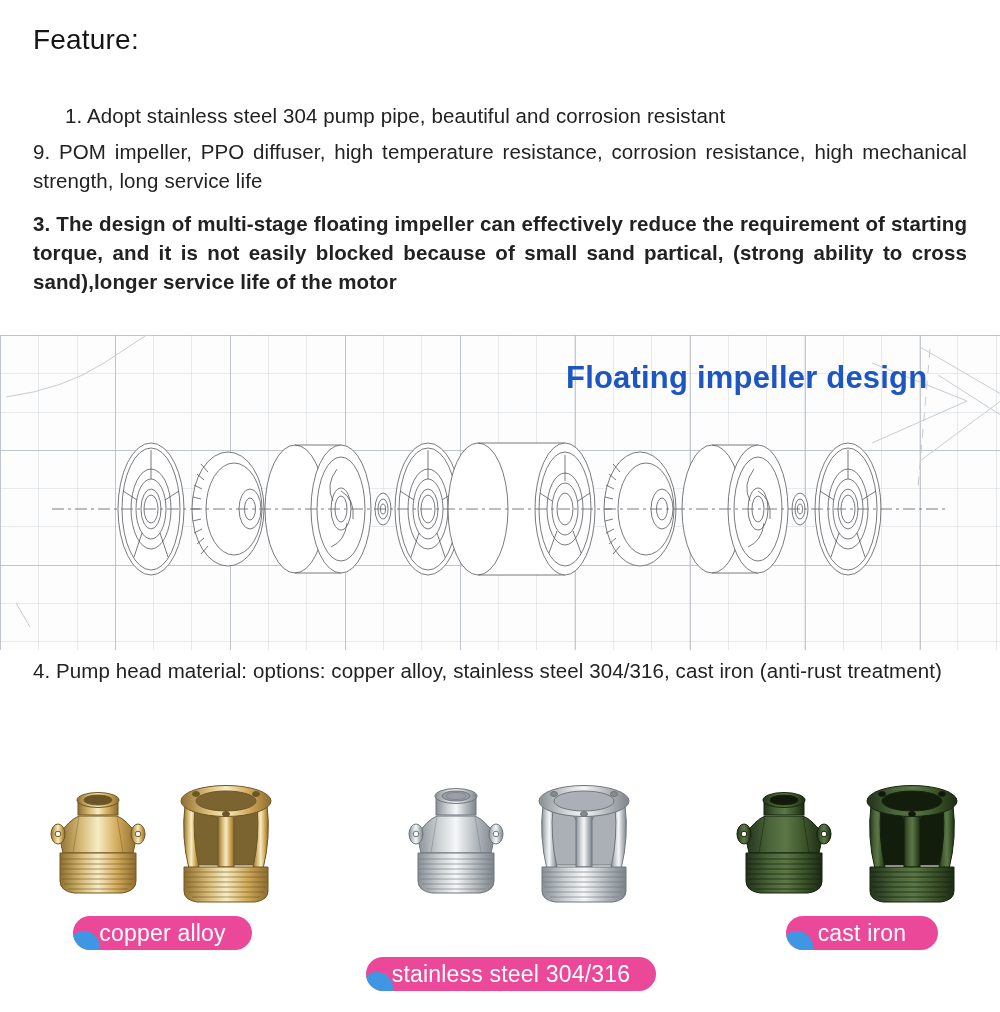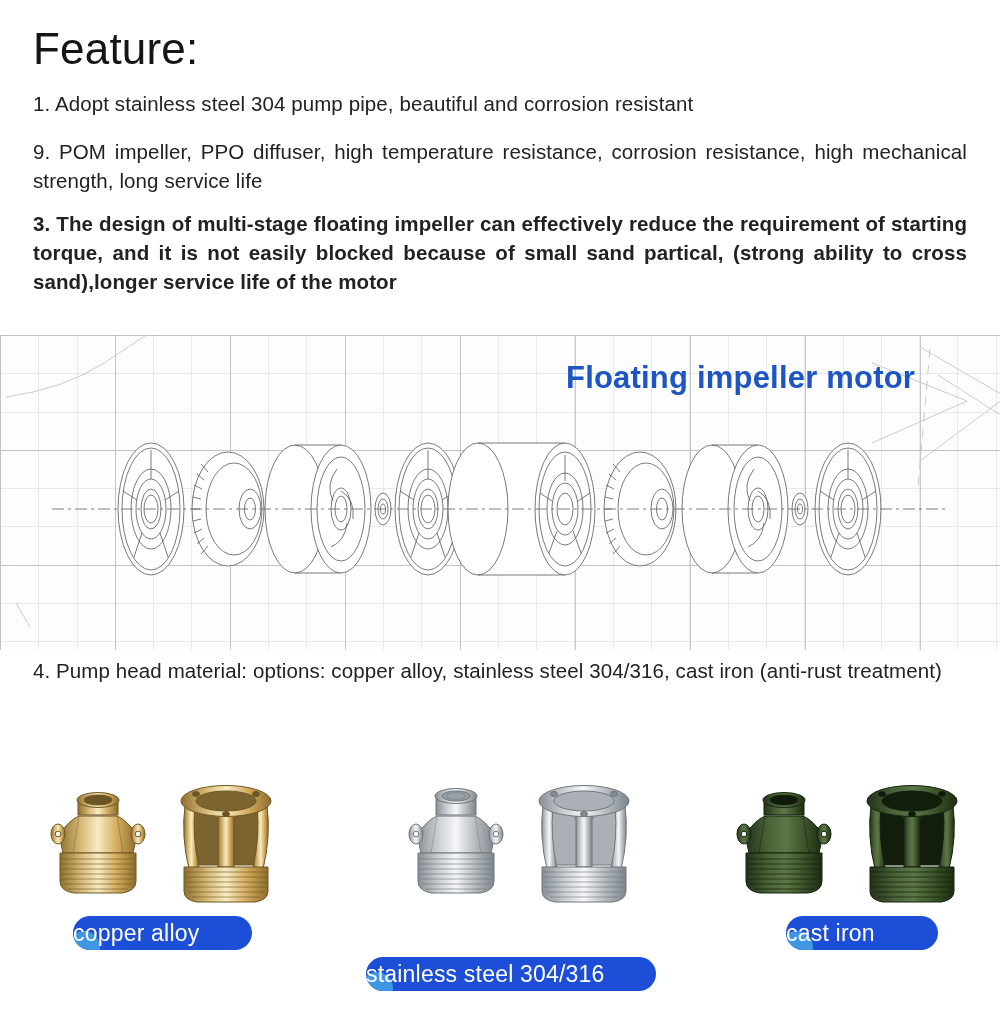"Feature:" #page-title { font-size: 44px -> 28px }
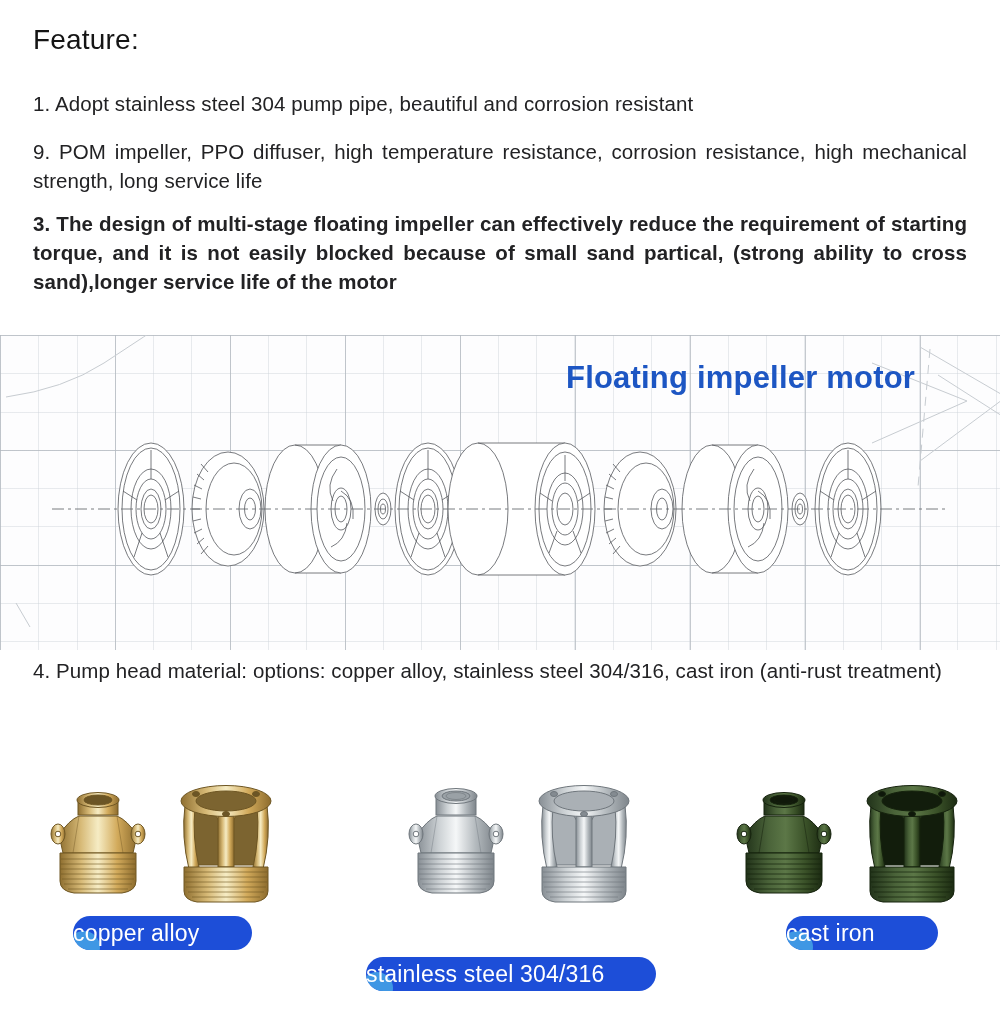"1. Adopt stainless steel 304" #p1 { margin-left: none -> 32px; top: 89px -> 101px }
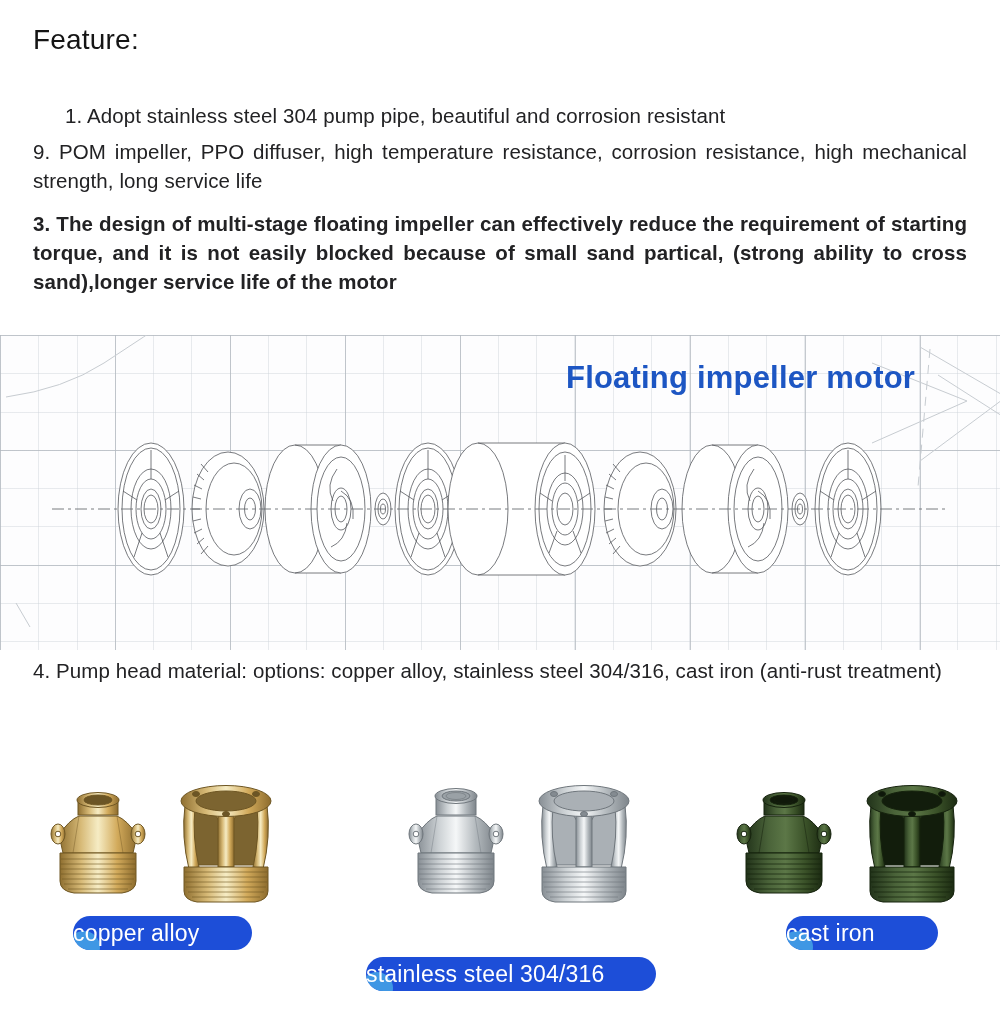"Floating impeller motor" div { text: motor -> design }
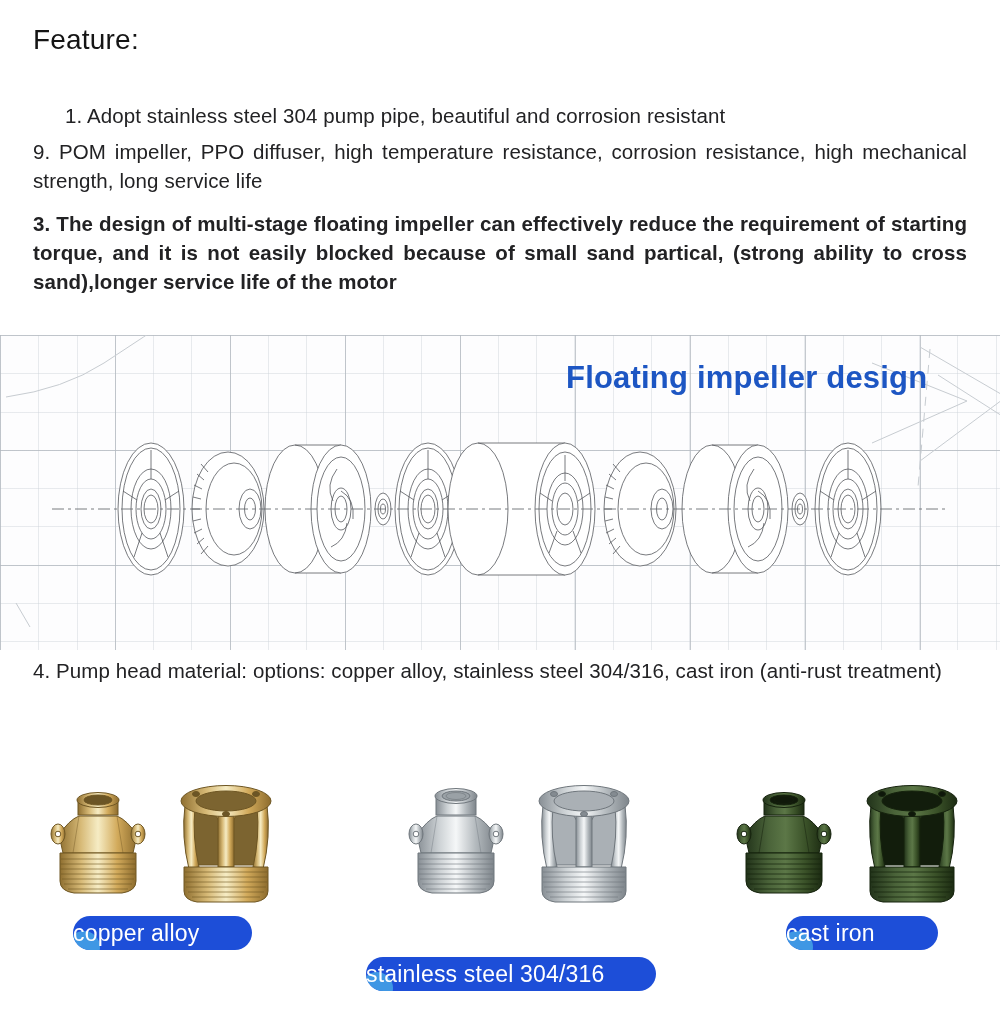"copper alloy" .pill { background: #1d4ed8 -> #ec4899; justify-content: flex-start -> center }
